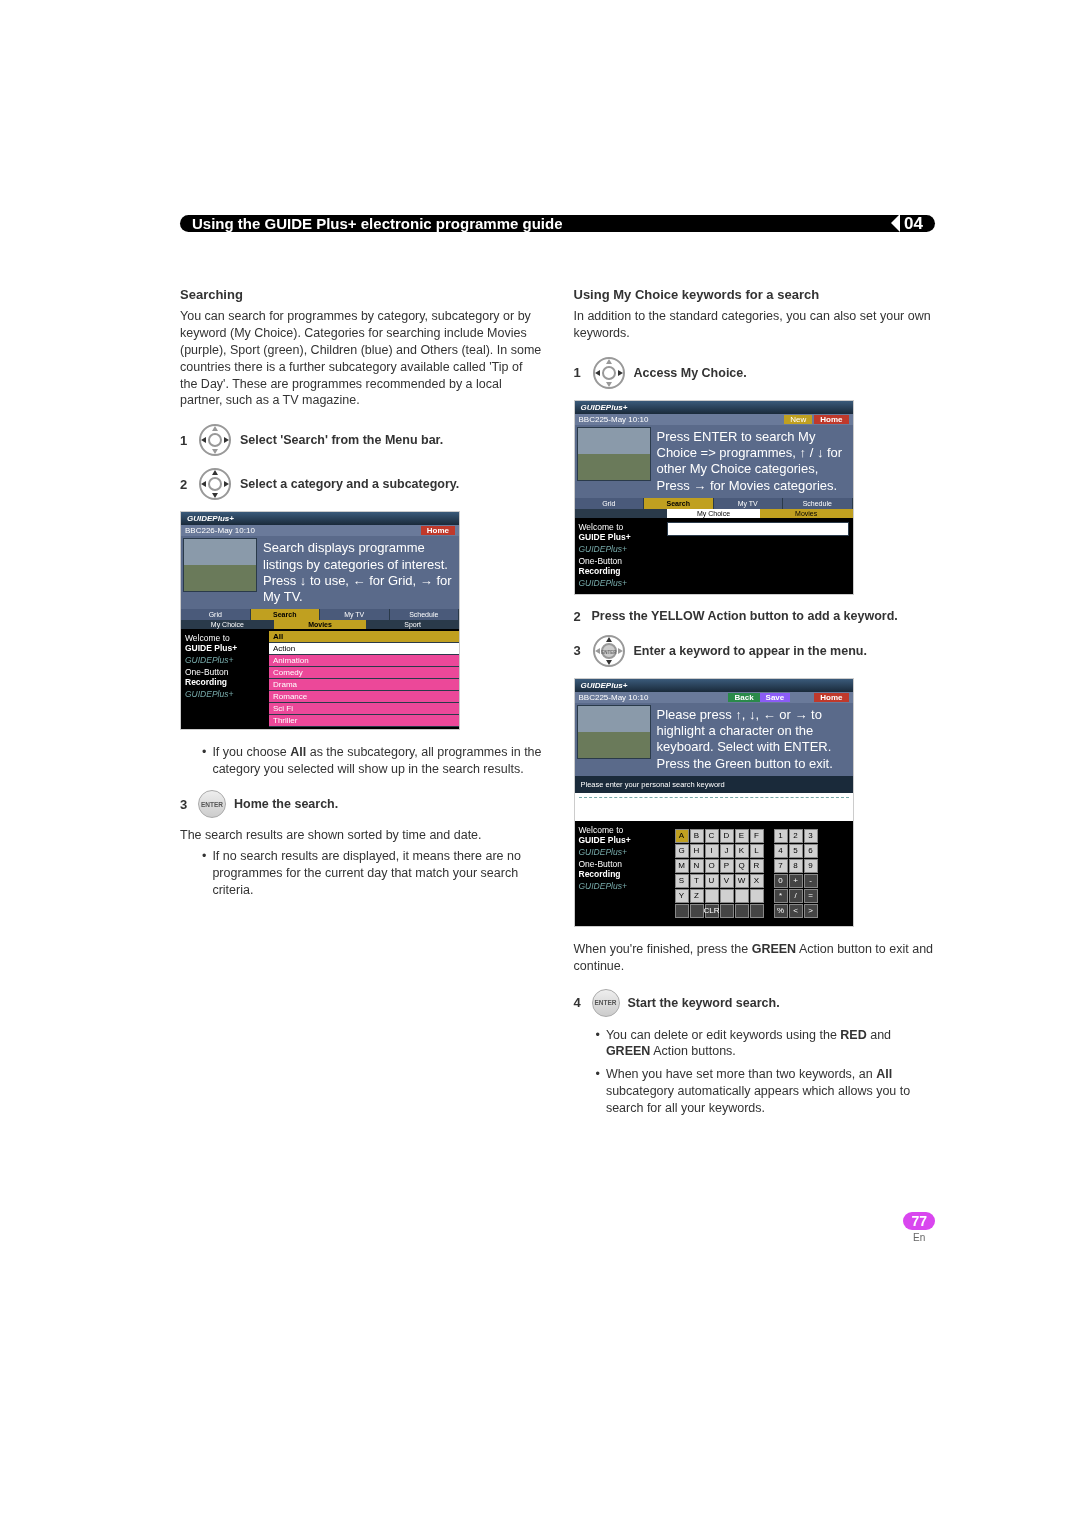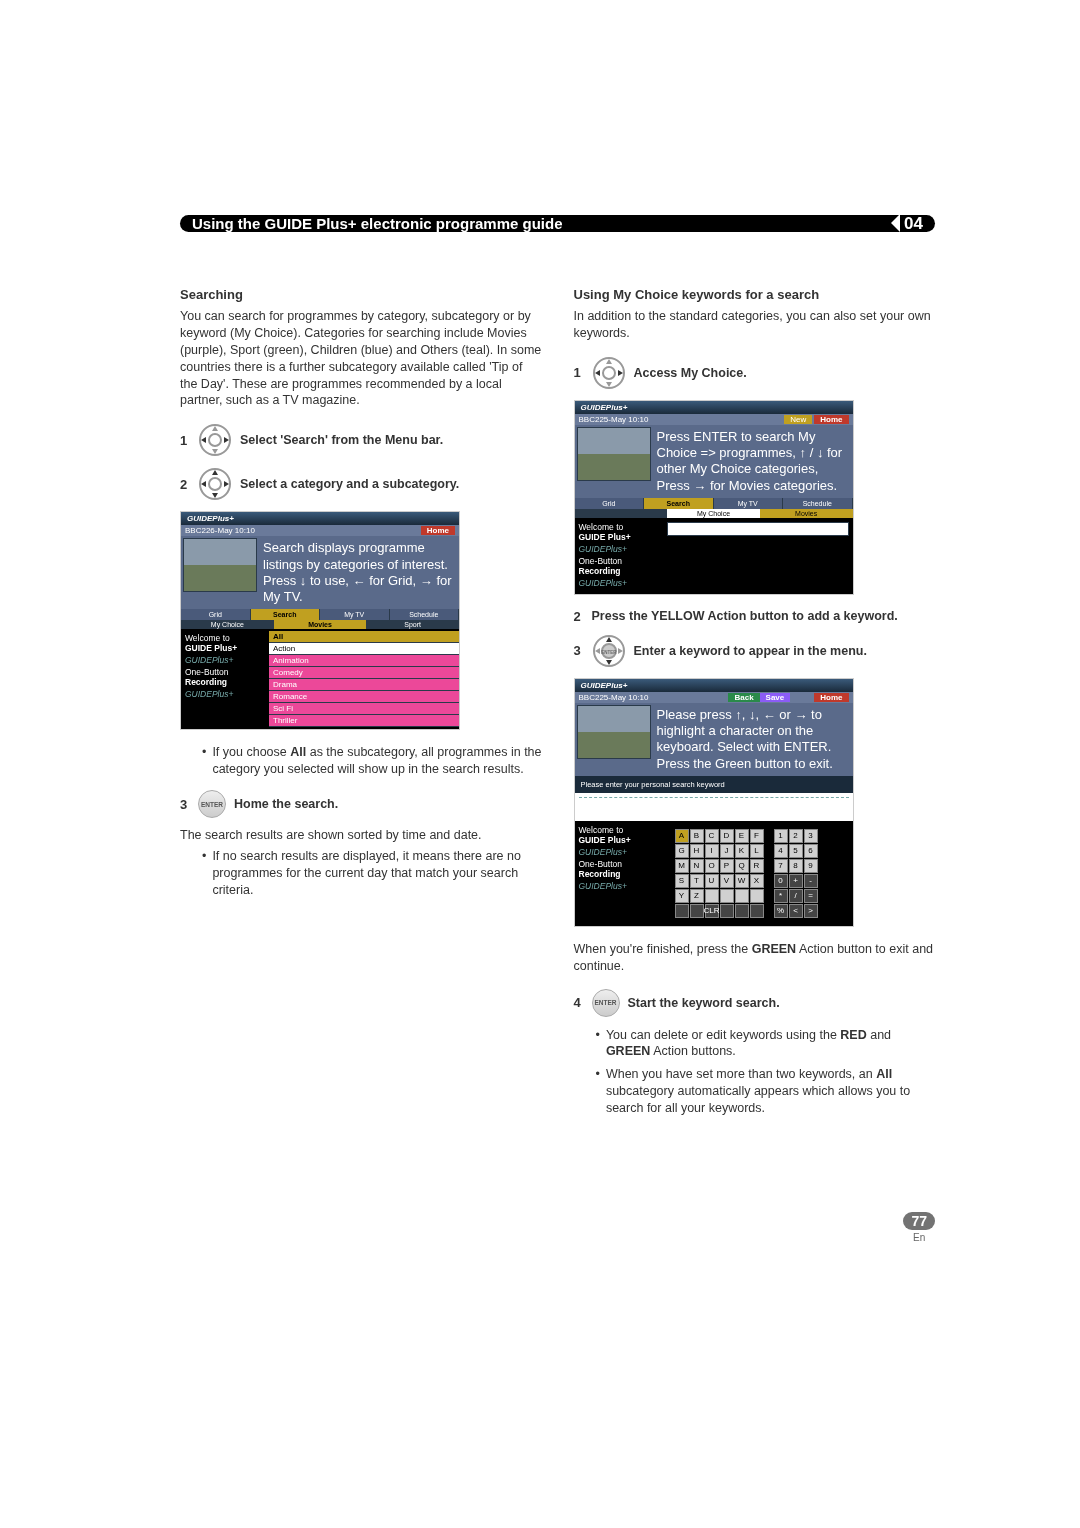"77" .footer .pn { background: #737373 -> #d946ef }
